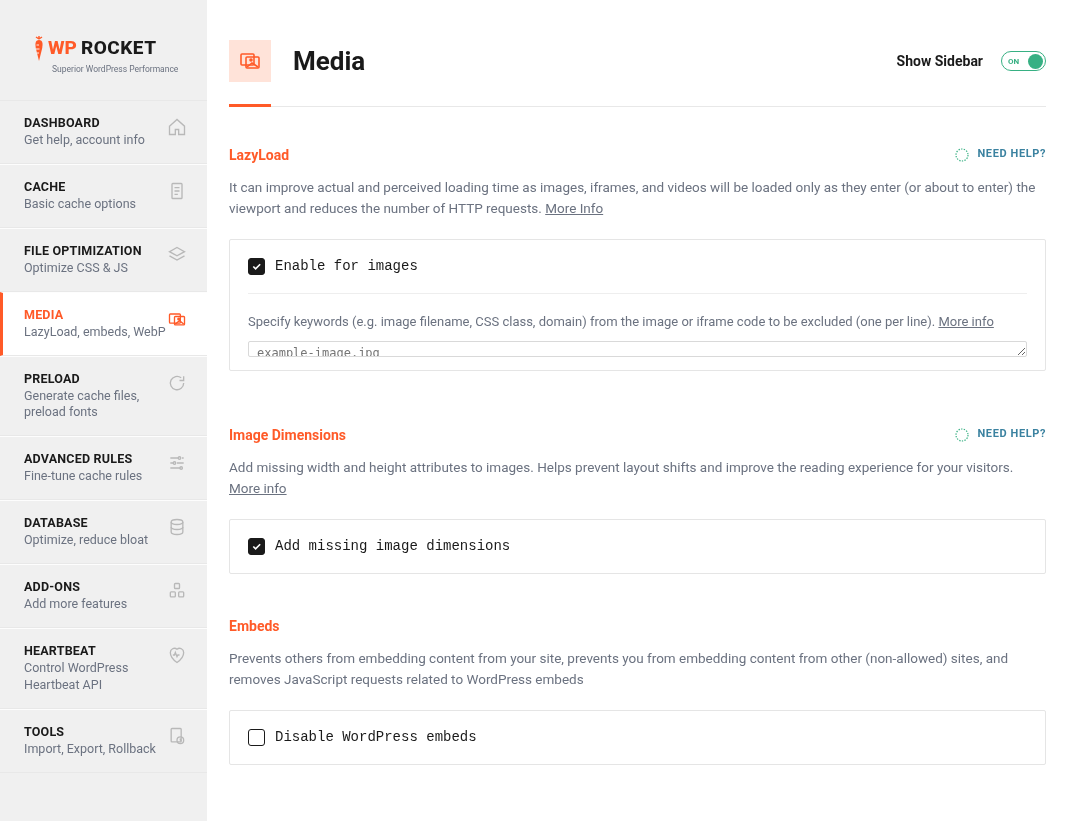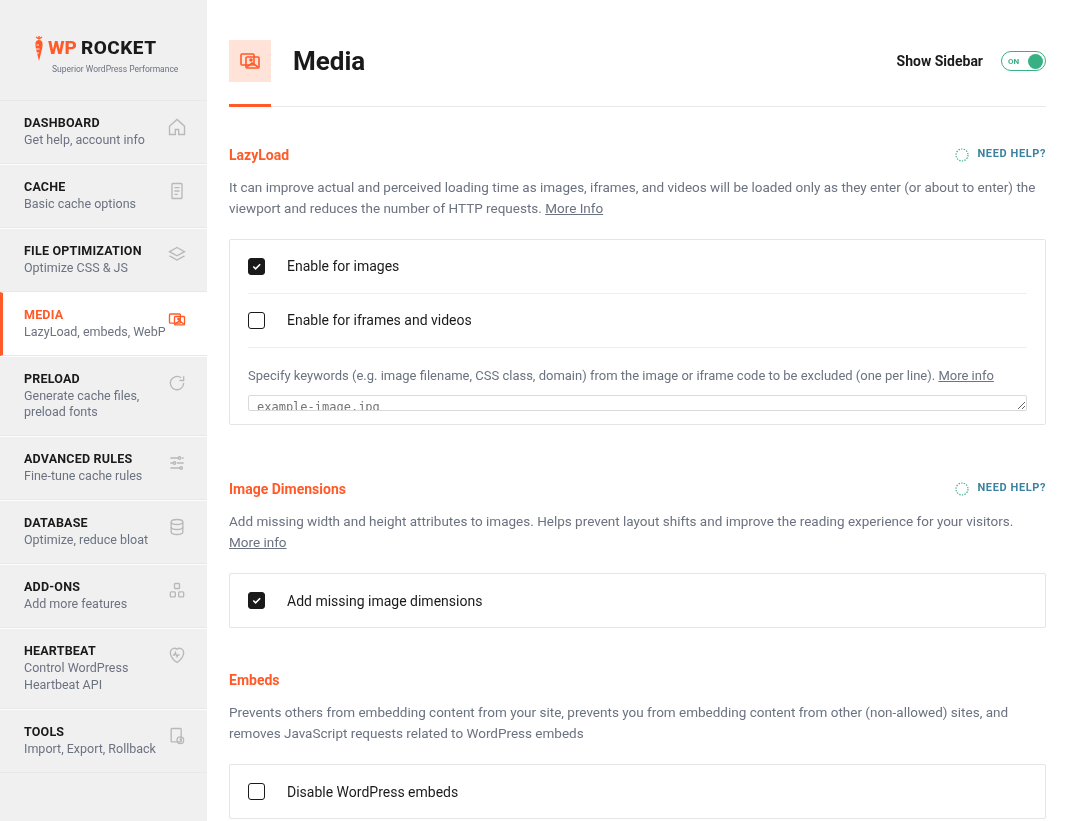"Enable for images" .option-row { align-items: center -> flex-start; font-family: none -> Liberation Mono, monospace; gap: 22px -> 10px }
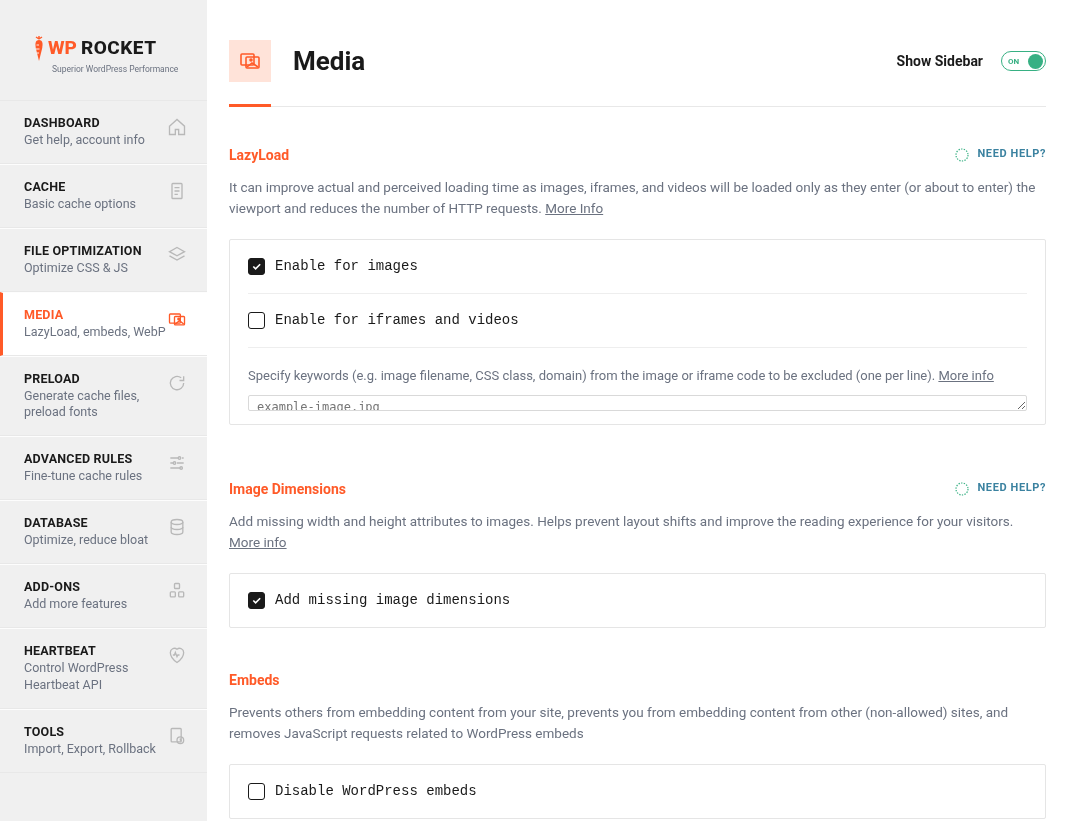"Enable for iframes and videos" div.option-row { html: <div> <span></span> <span>Enable for iframes and videos</span> </div> -> none }
